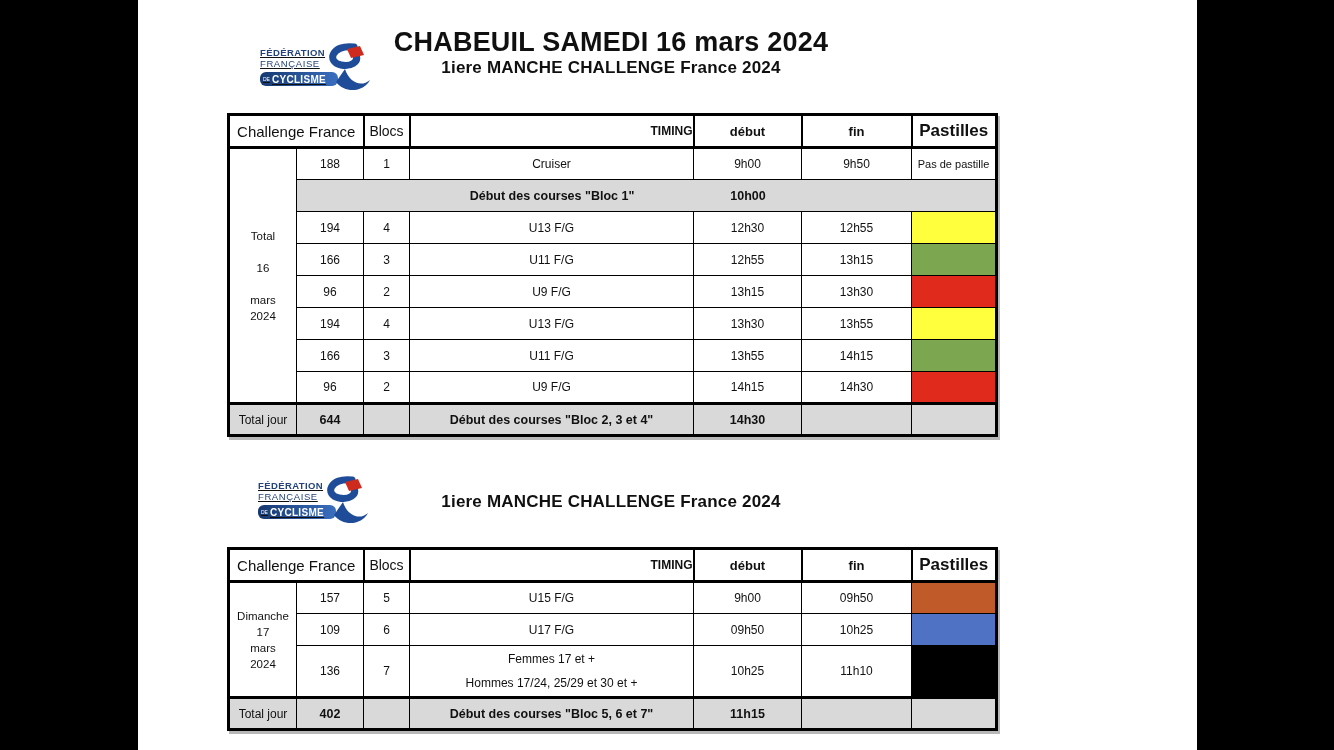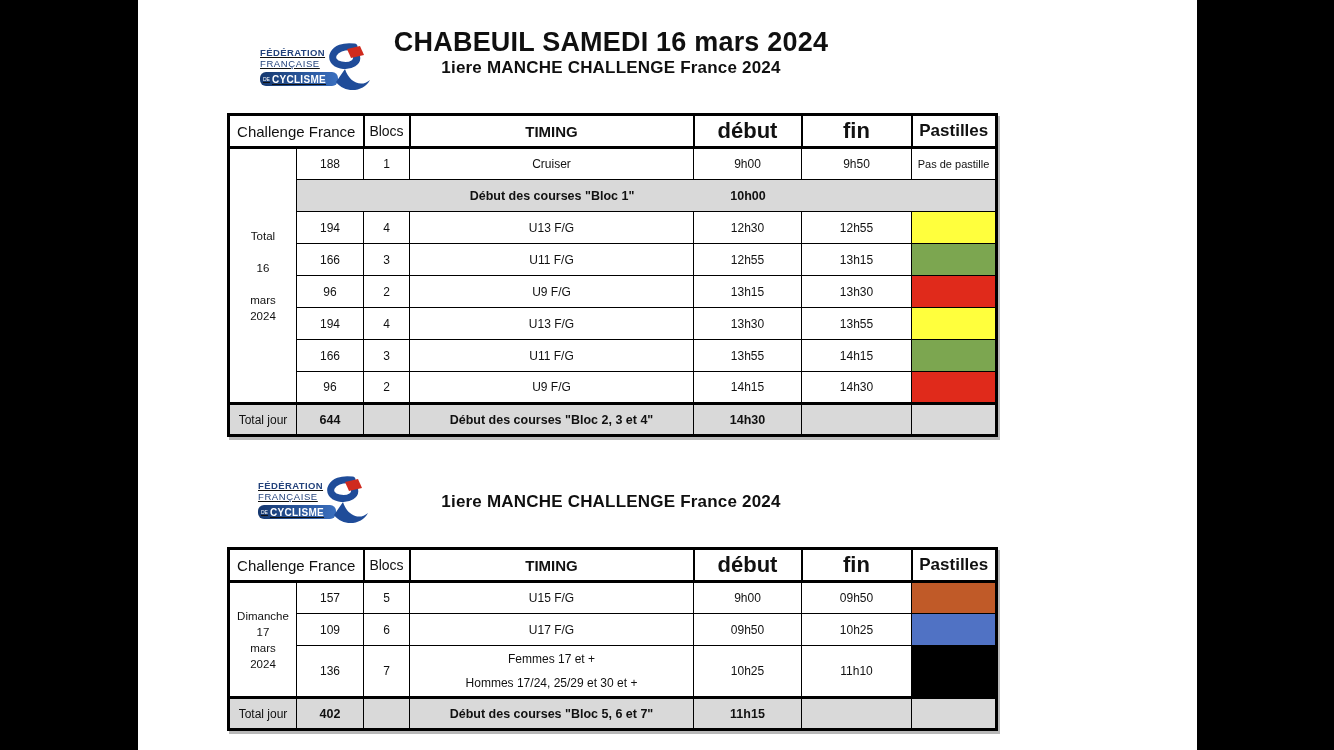"TIMING" .h-timing { font-size: 15px -> 12px; text-align: none -> right }
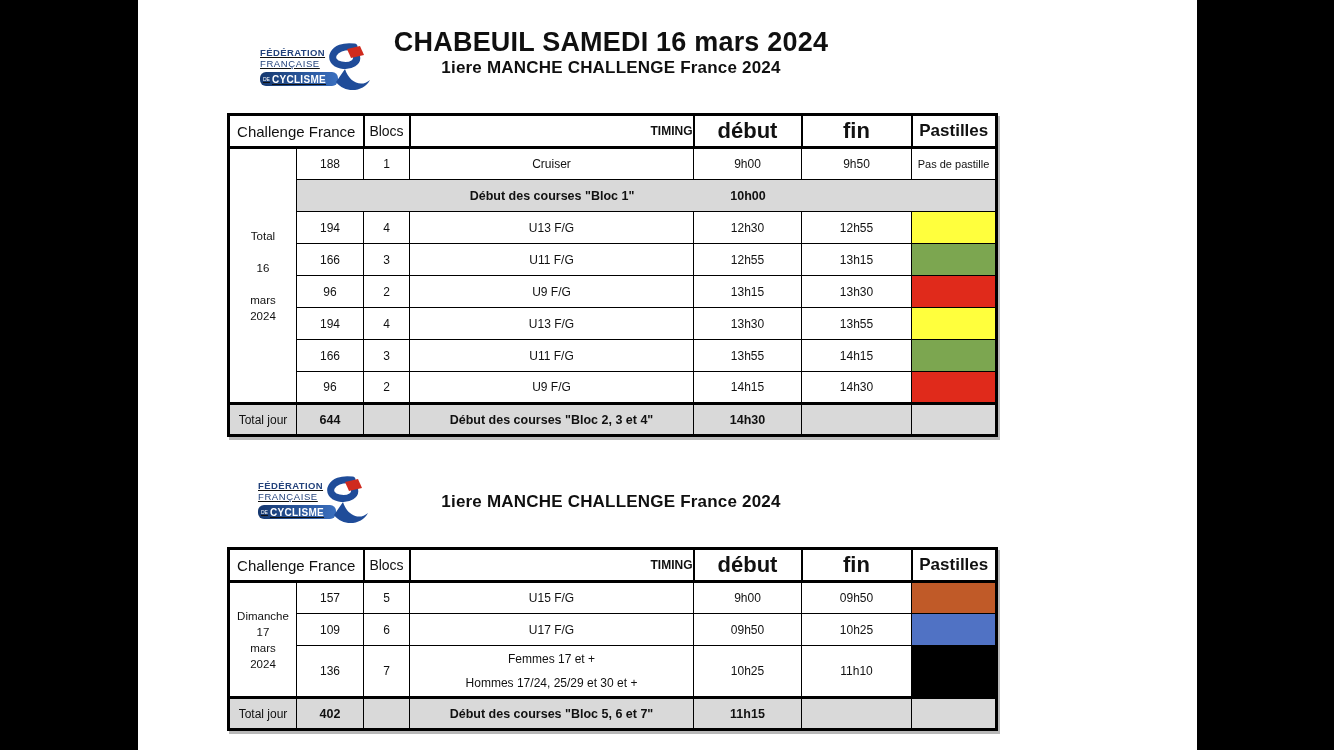"début" .h-time { font-size: 22px -> 13px }
